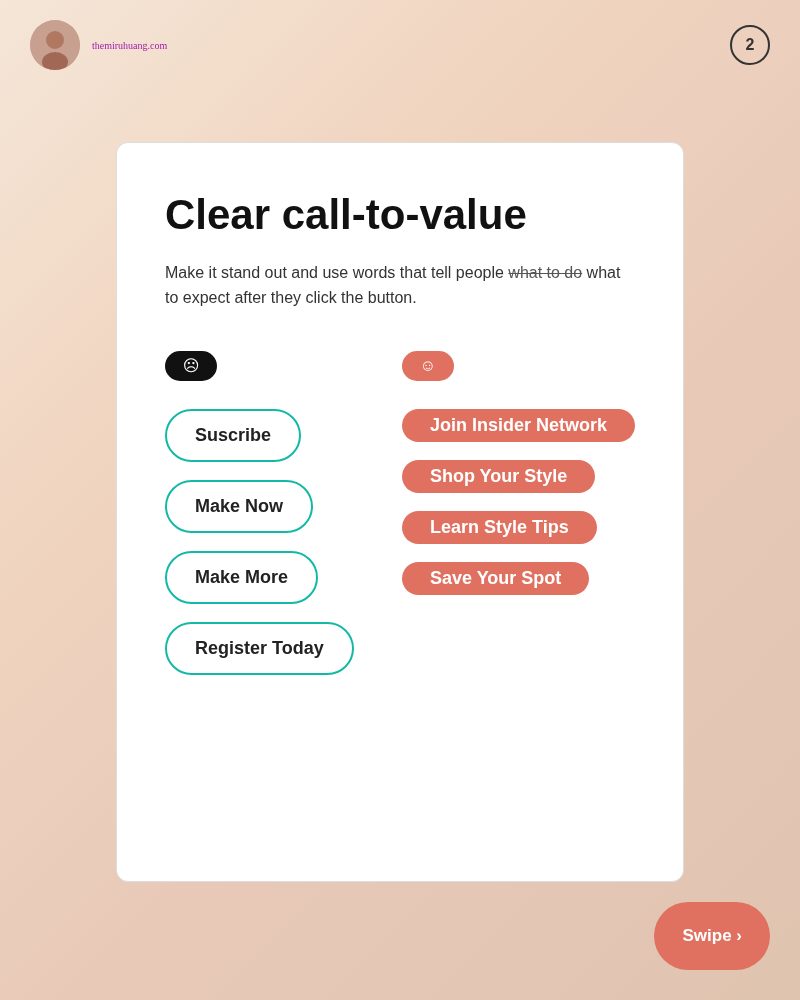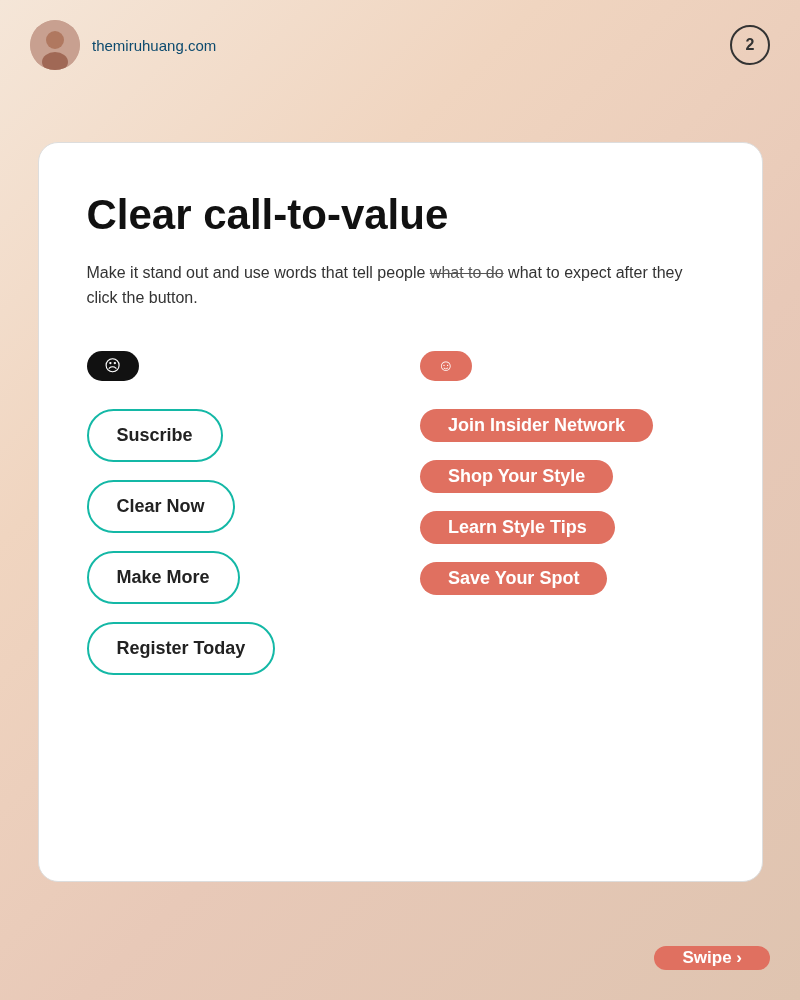"themiruhuang.com" .brand-name { color: #0c4a6e -> #a21caf; font-family: Liberation Sans, sans-serif -> Liberation Serif, serif; font-size: 15px -> 10px }
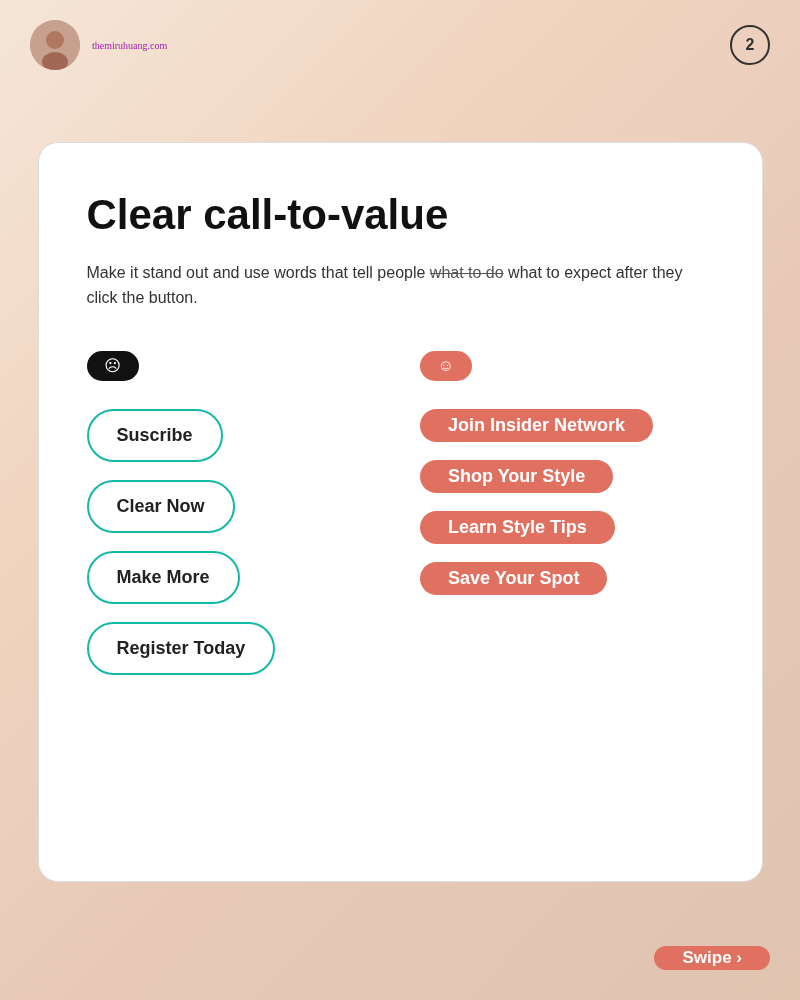"Clear call-to-value" .card { border-radius: 20px -> 12px; width: 725px -> 568px }
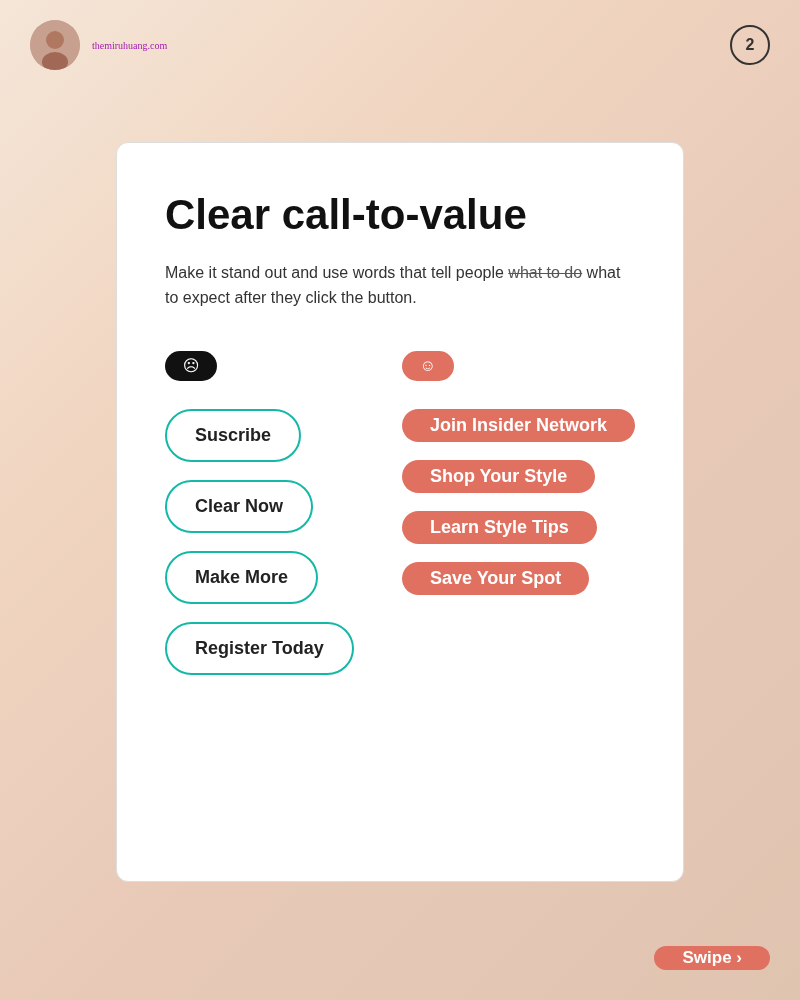"Clear Now" span { text: Clear -> Make }
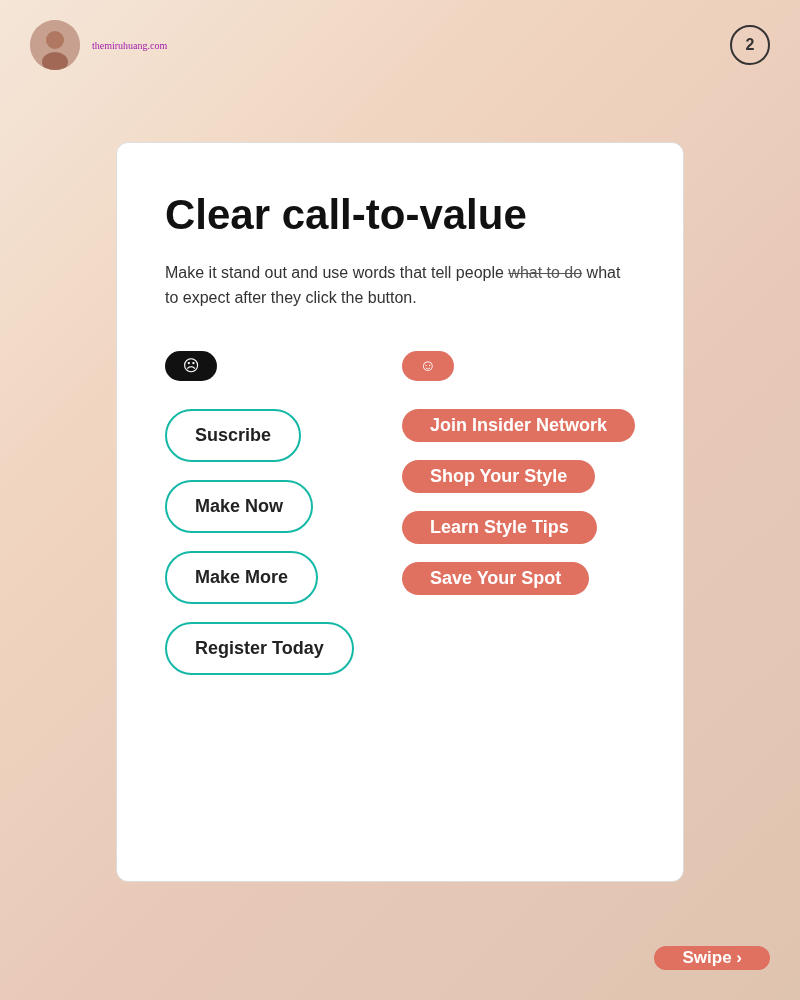"Swipe ›" .swipe-btn { padding: 2px 28px -> 24px 28px }
